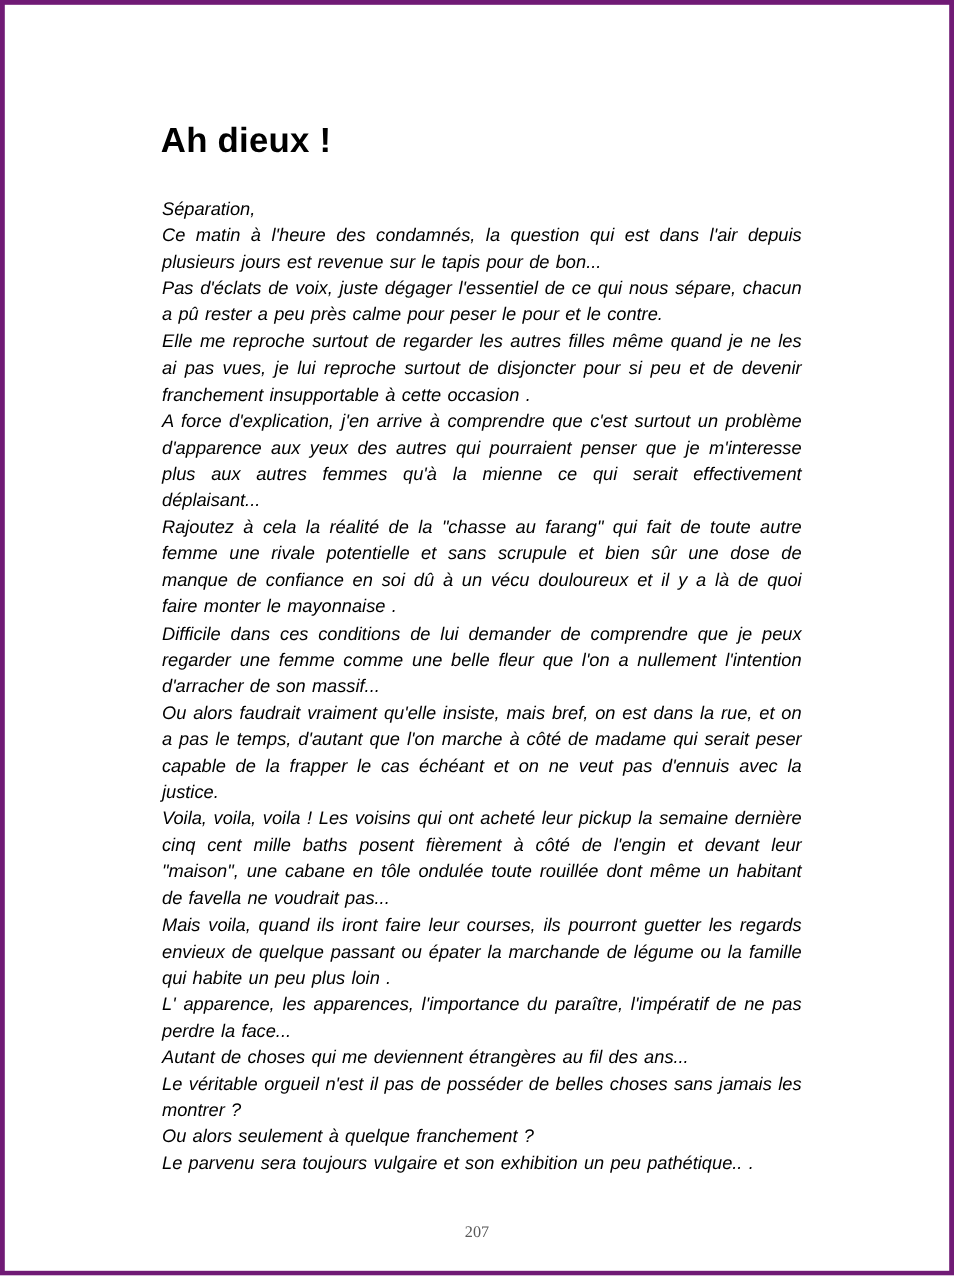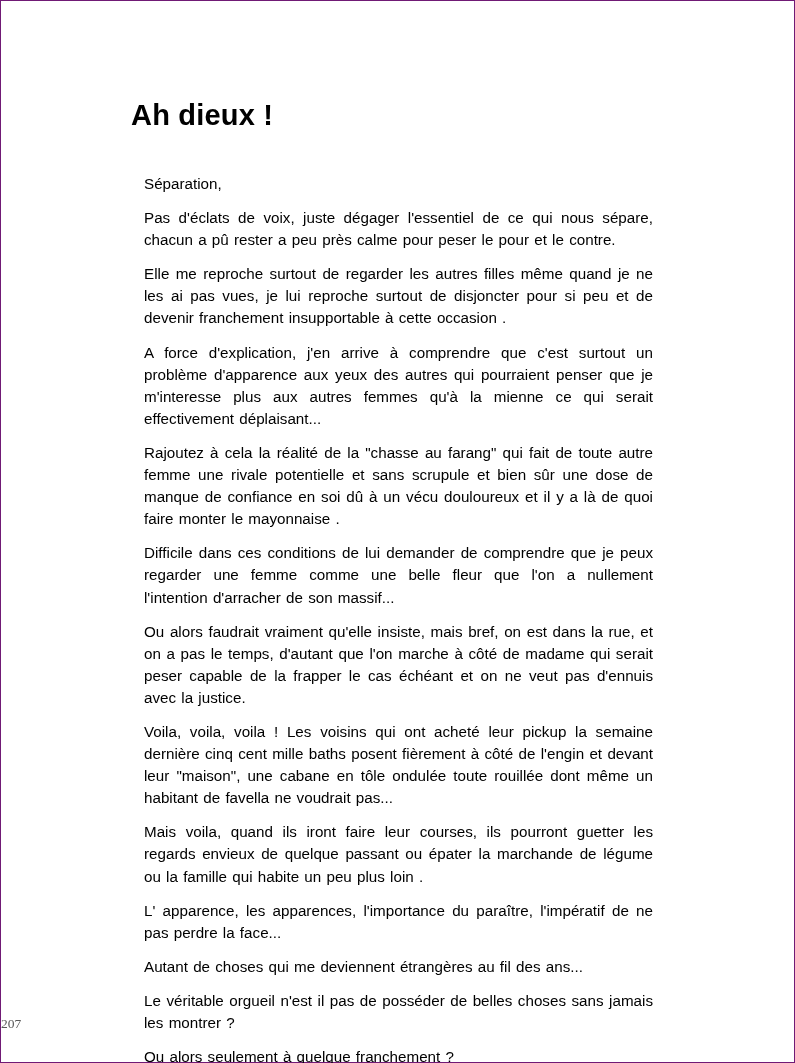"Ah dieux !" .page { border: 1px solid #701a75 -> 4px solid #701a75 }
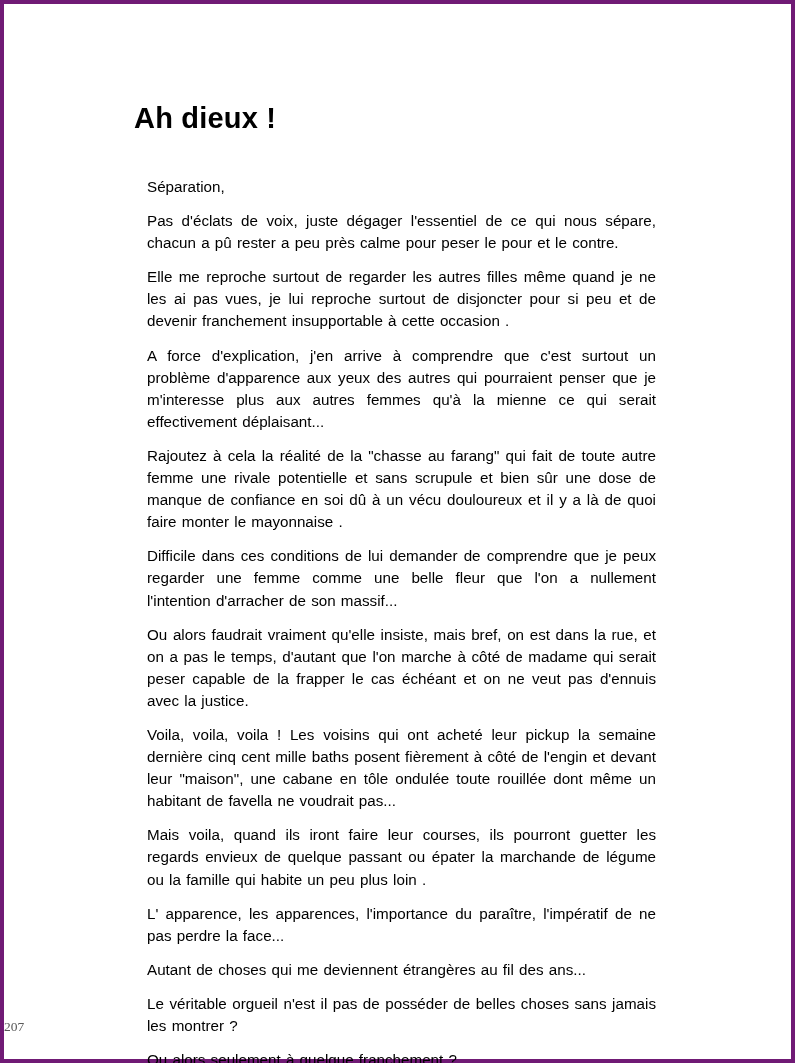"Séparation," .content p { font-style: none -> italic; margin: 12px -> 0 }
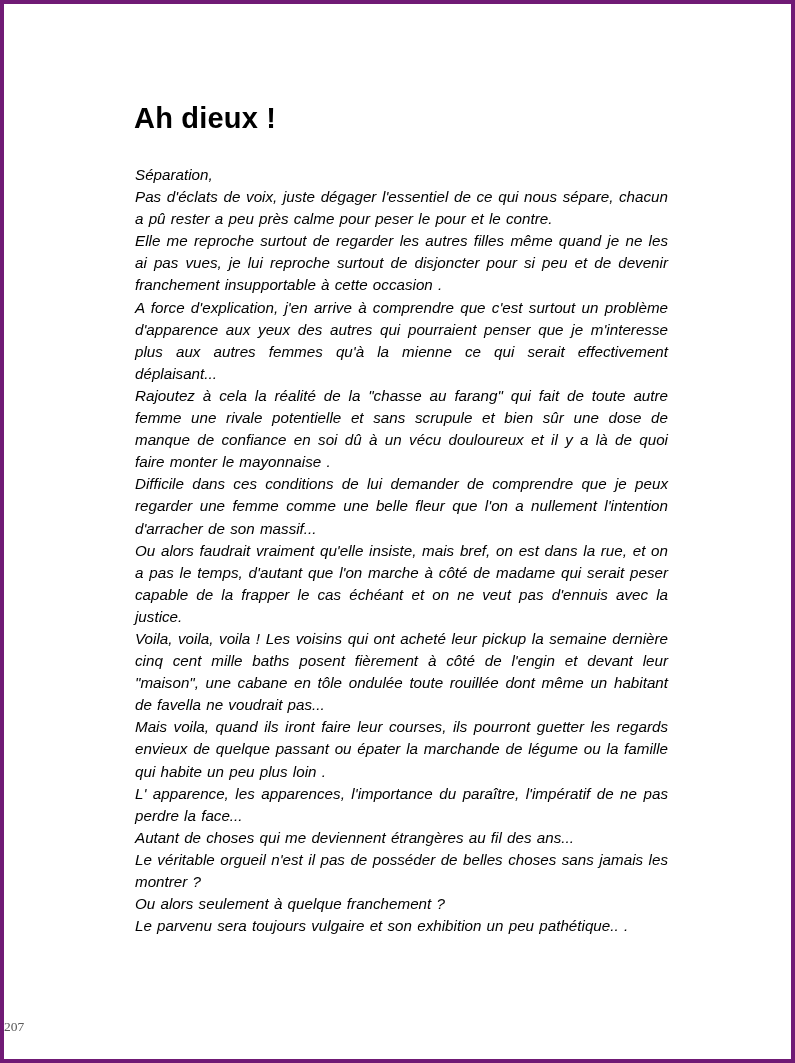"Ce matin à l'heure des" p { html: none -> <p>Ce matin à l'heure des condamnés, la question qui est dans l'air depuis plusieurs jours est revenue sur le tapis pour de bon...</p> }
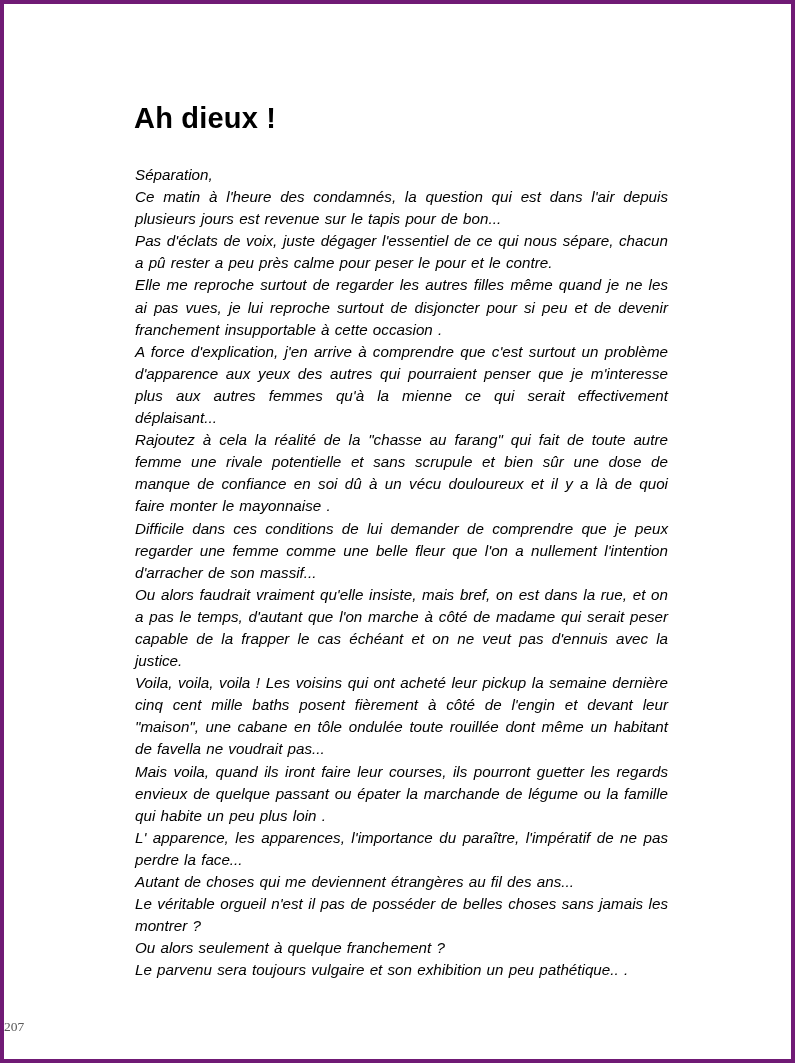"207" .page-number { text-align: left -> center }
